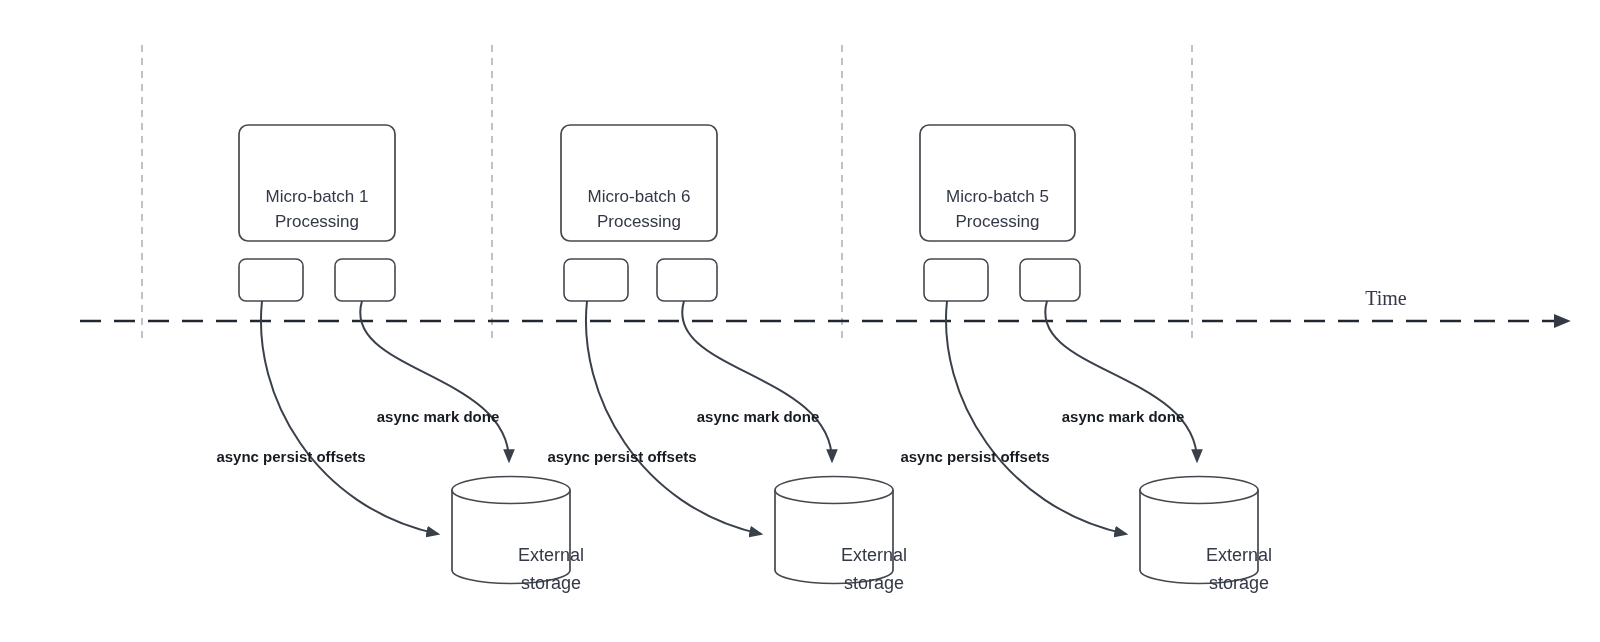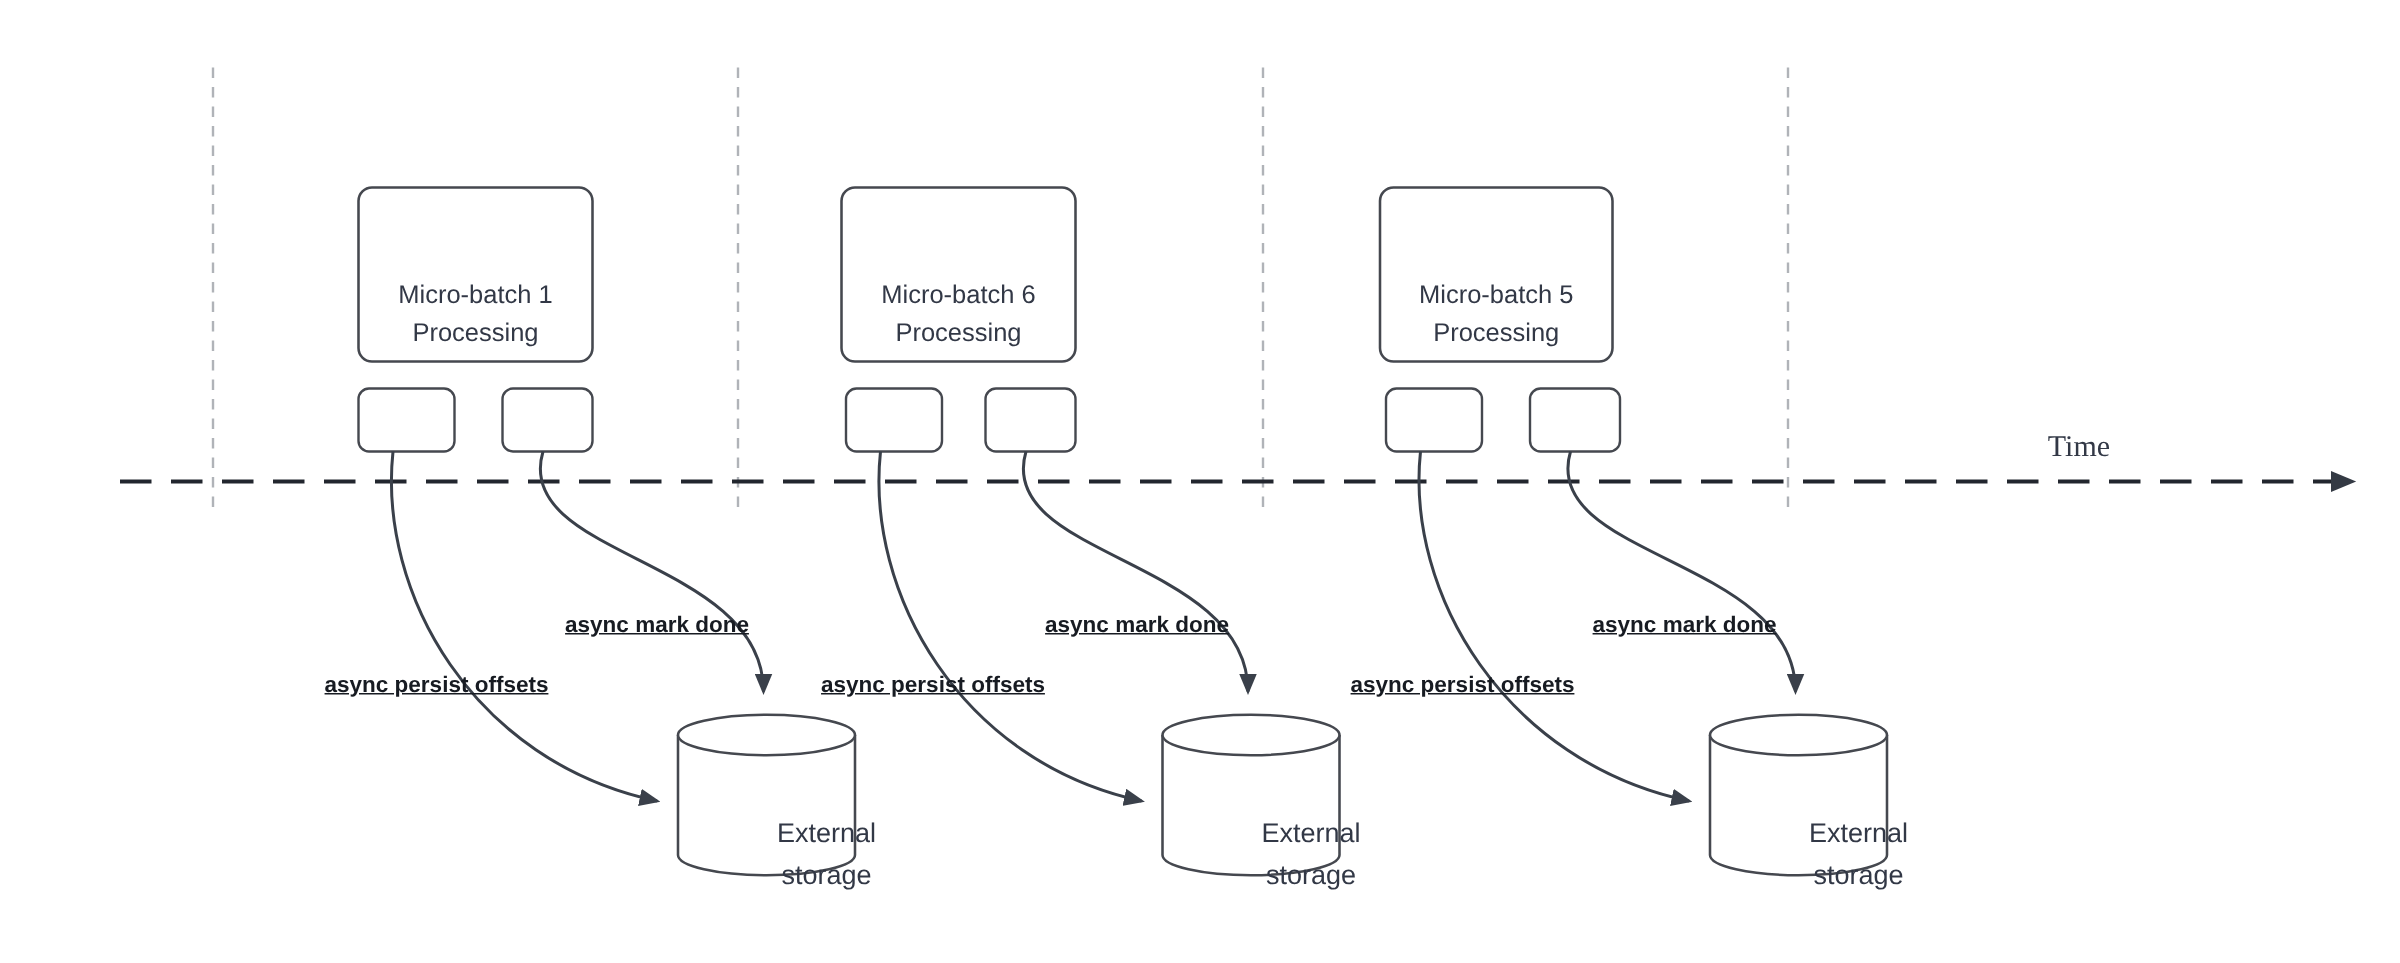"async mark done" .async-label { text-decoration: underline -> none }
